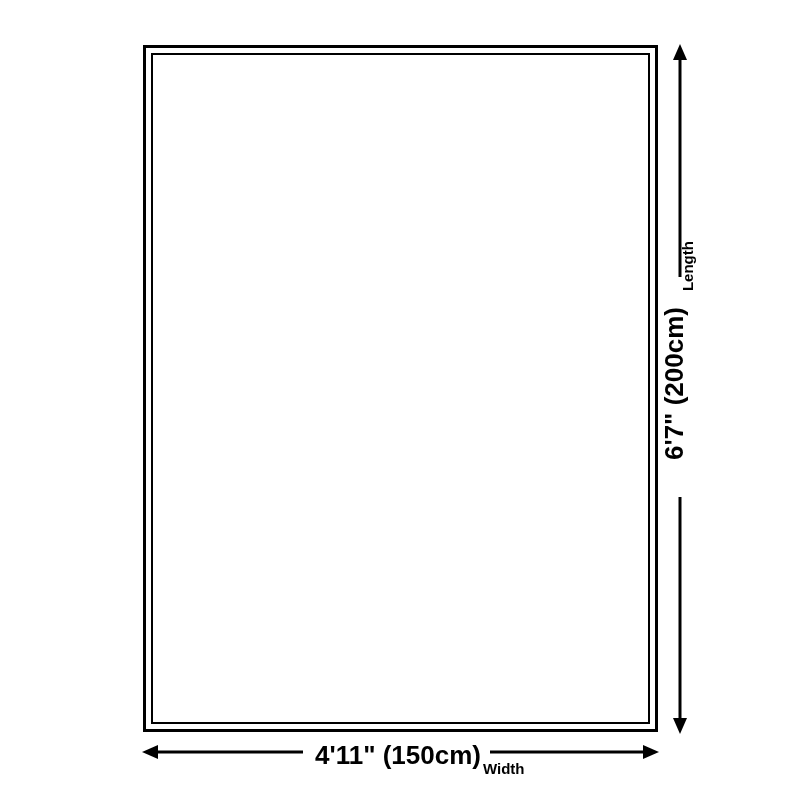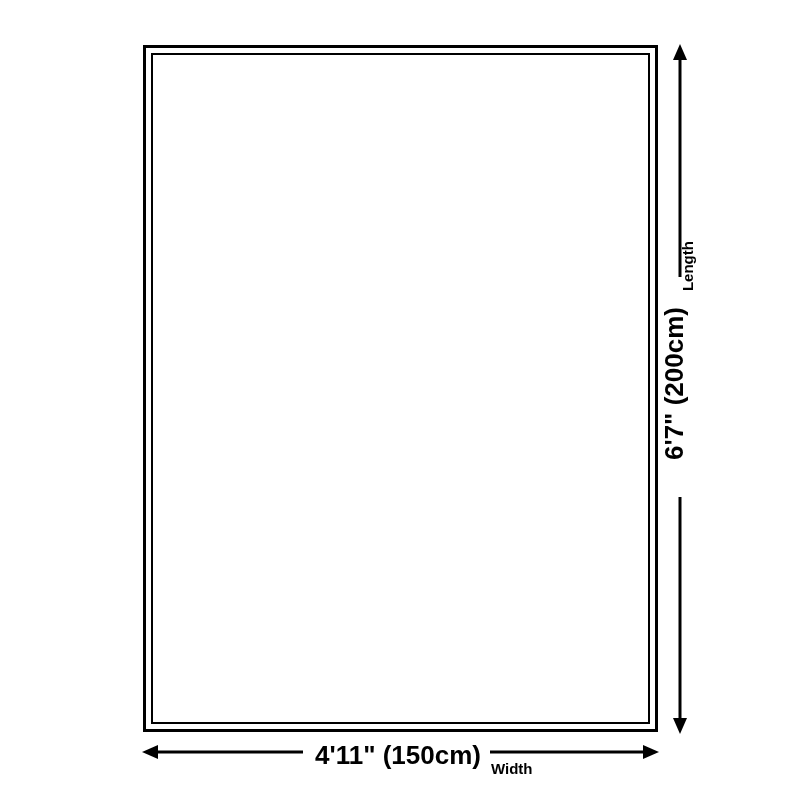"Width" .dim-sub { margin-left: 10px -> 2px }
